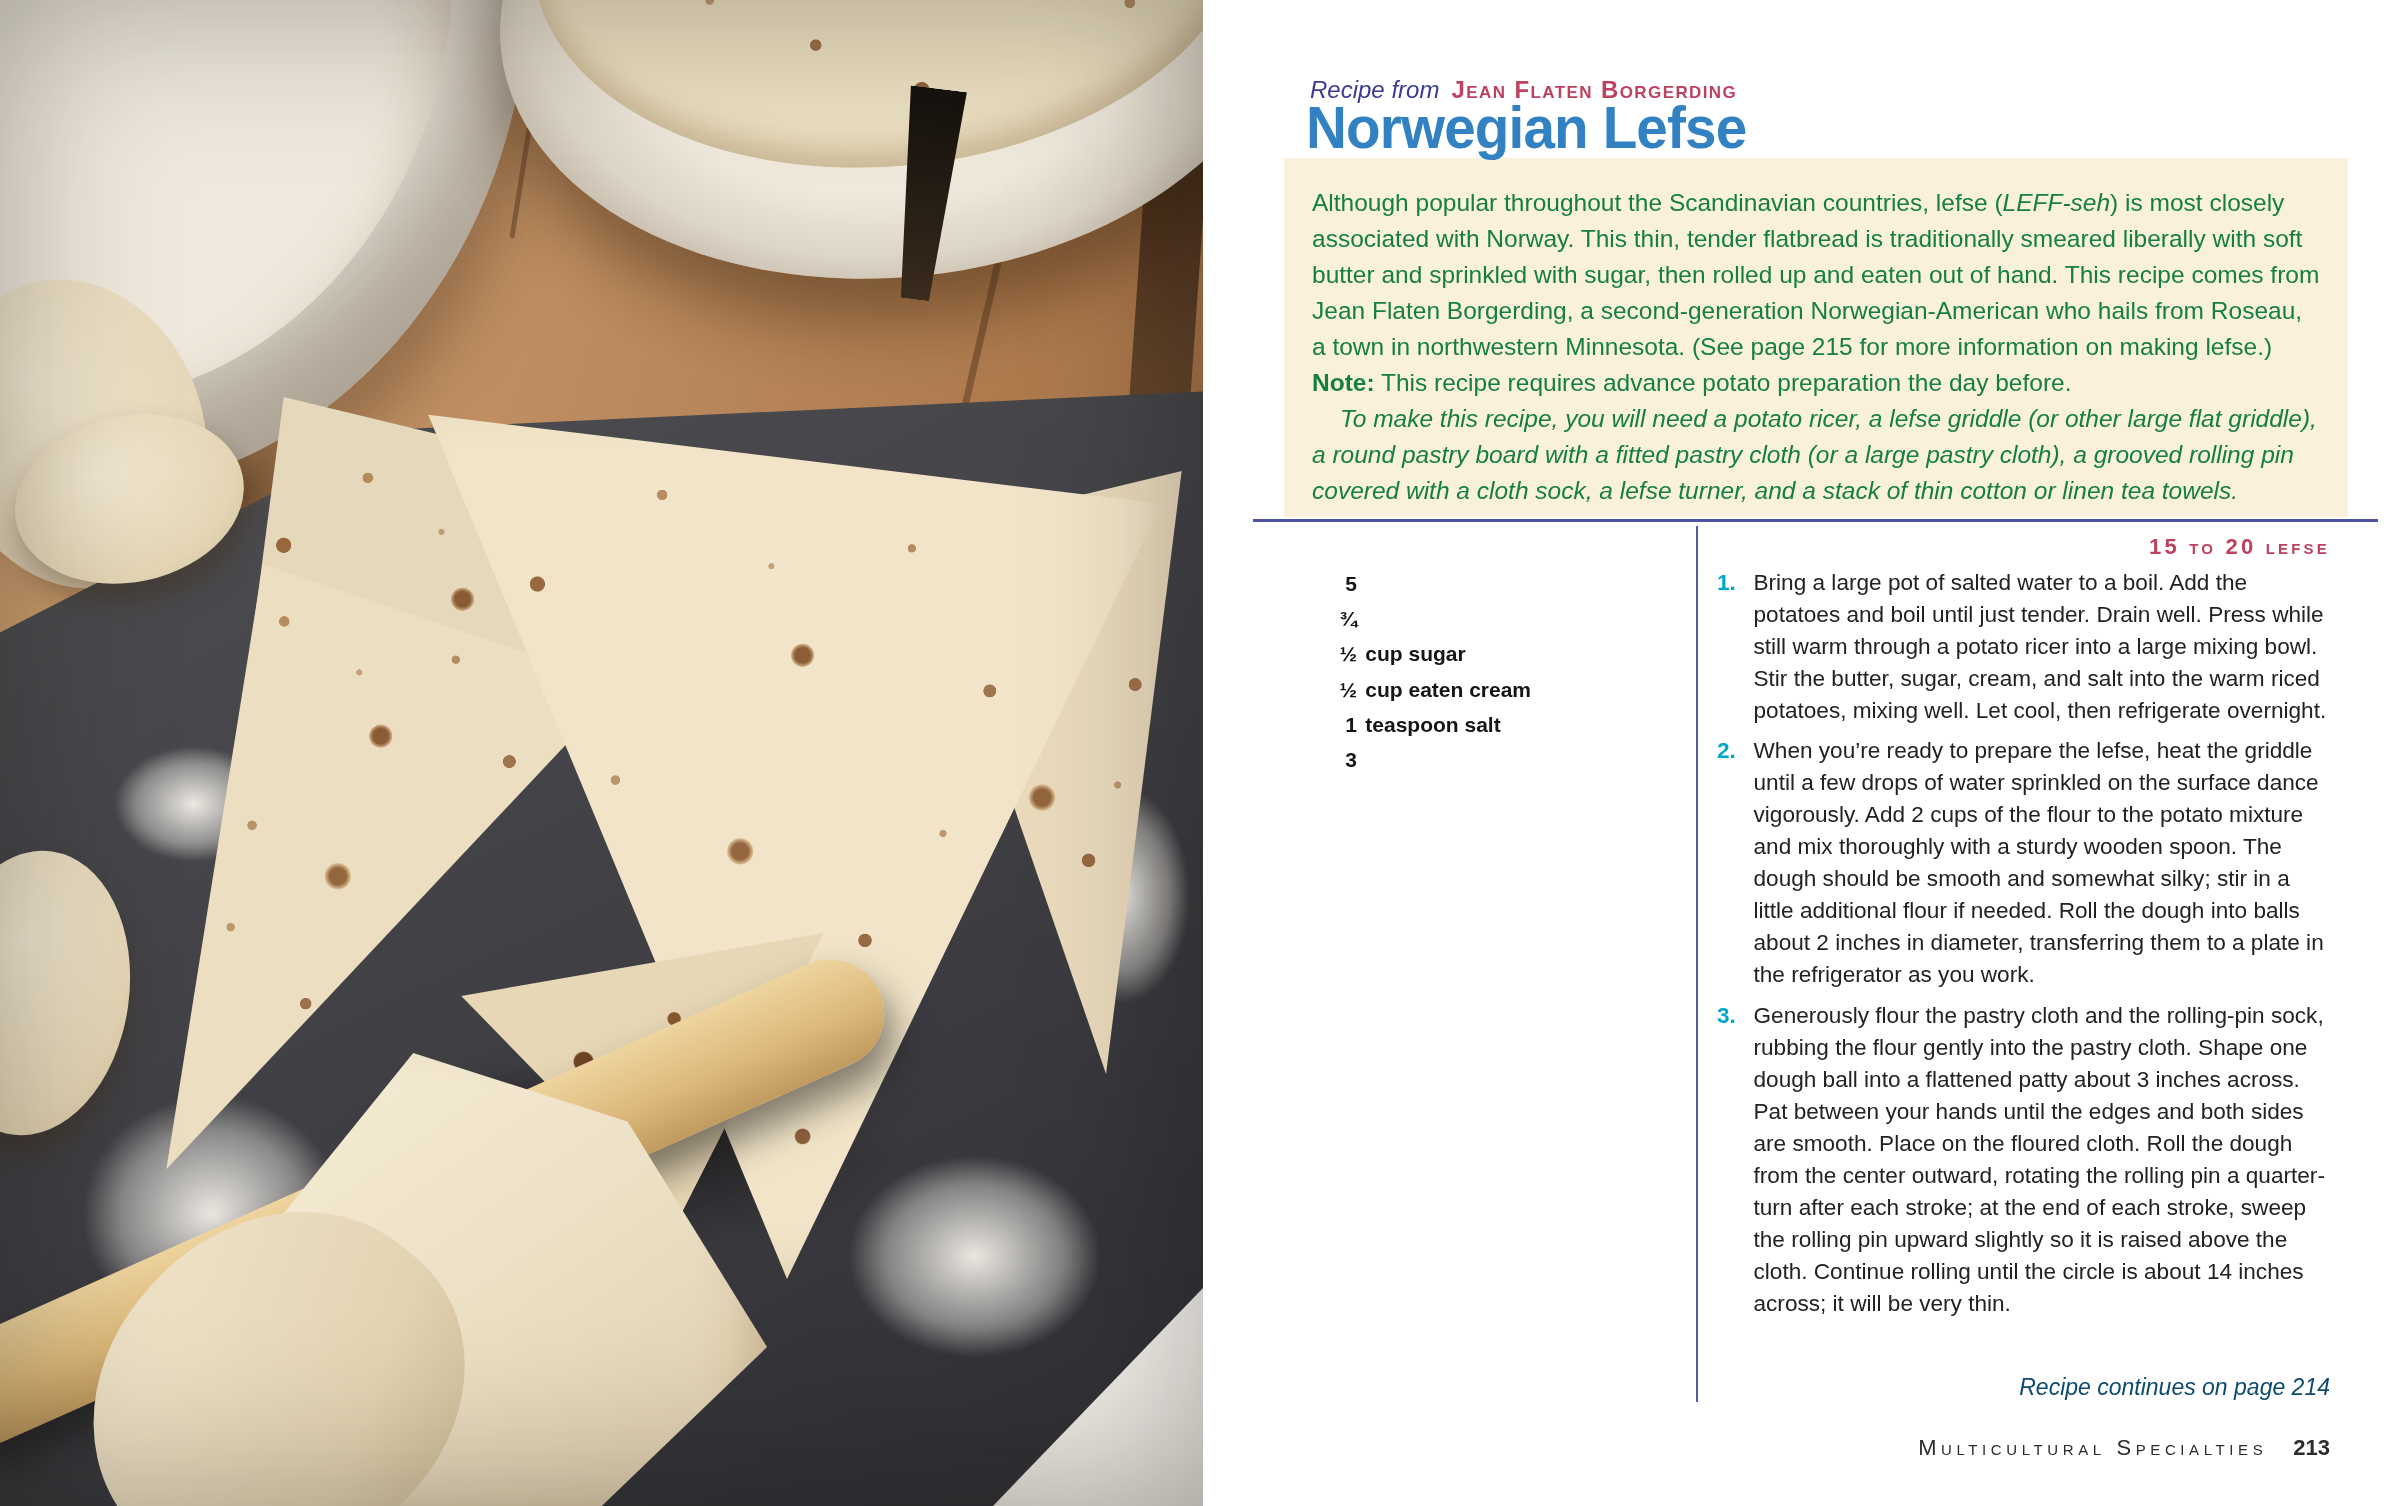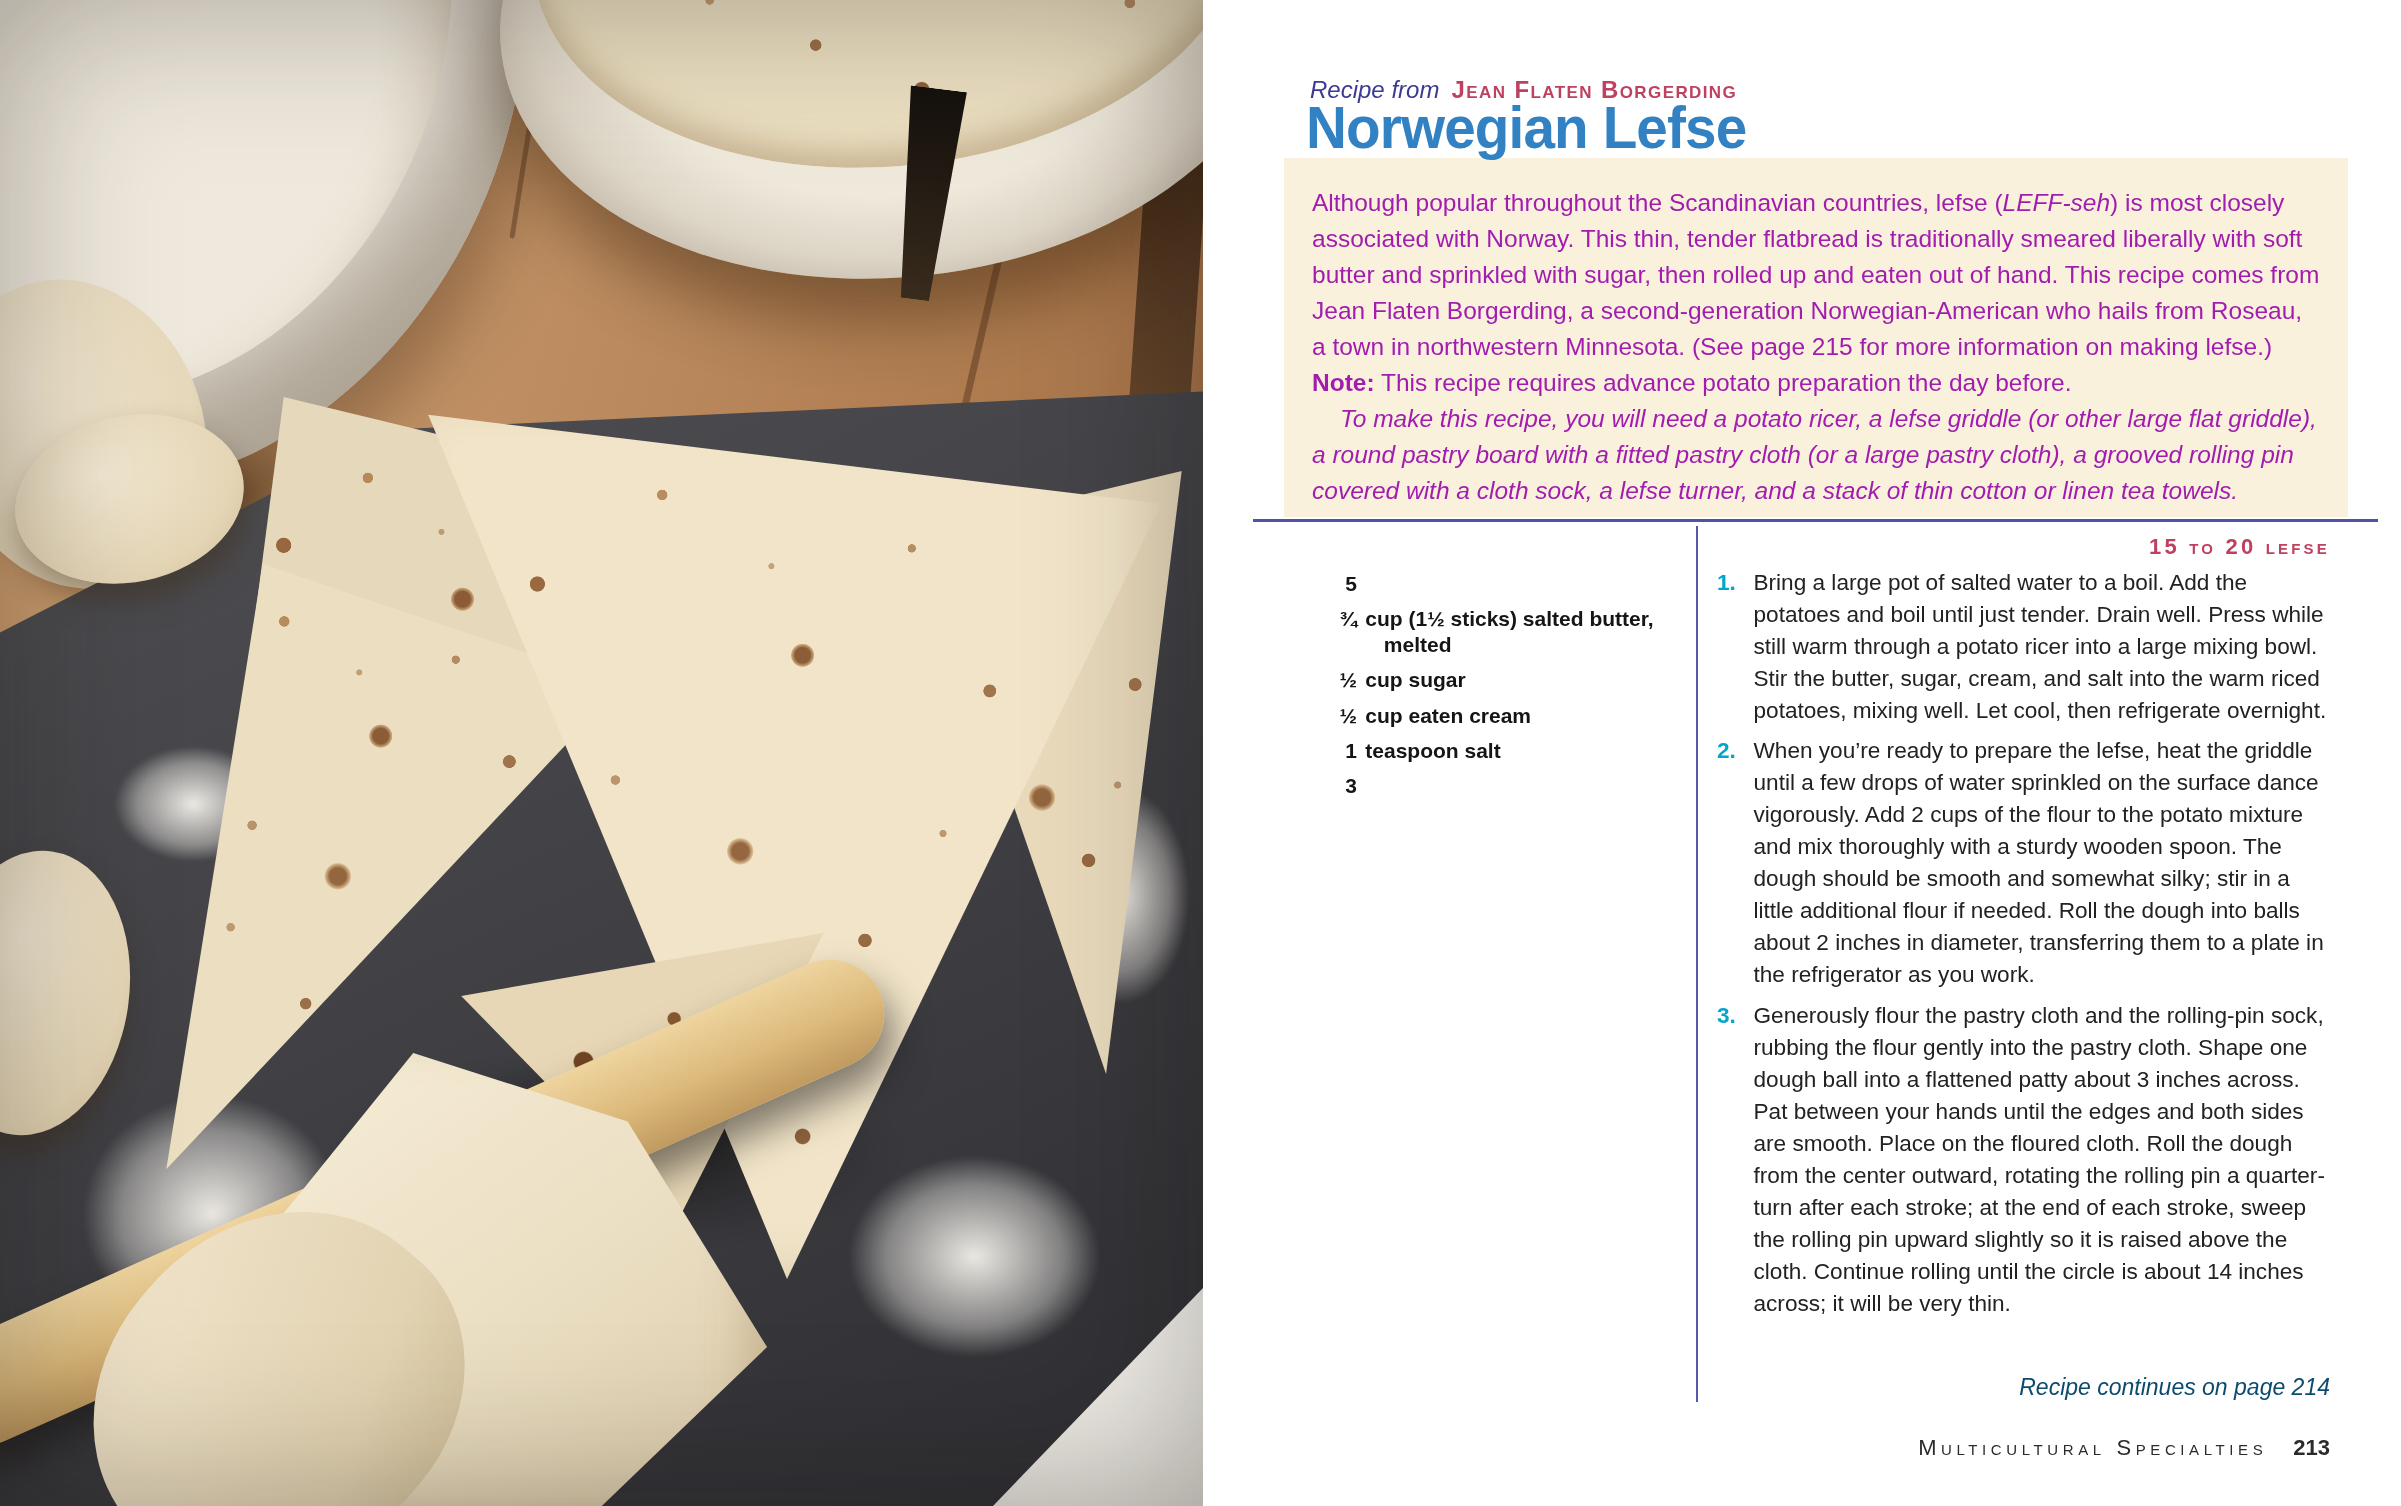"Although popular throughout the" .intro-box p { color: #a21caf -> #15803d }
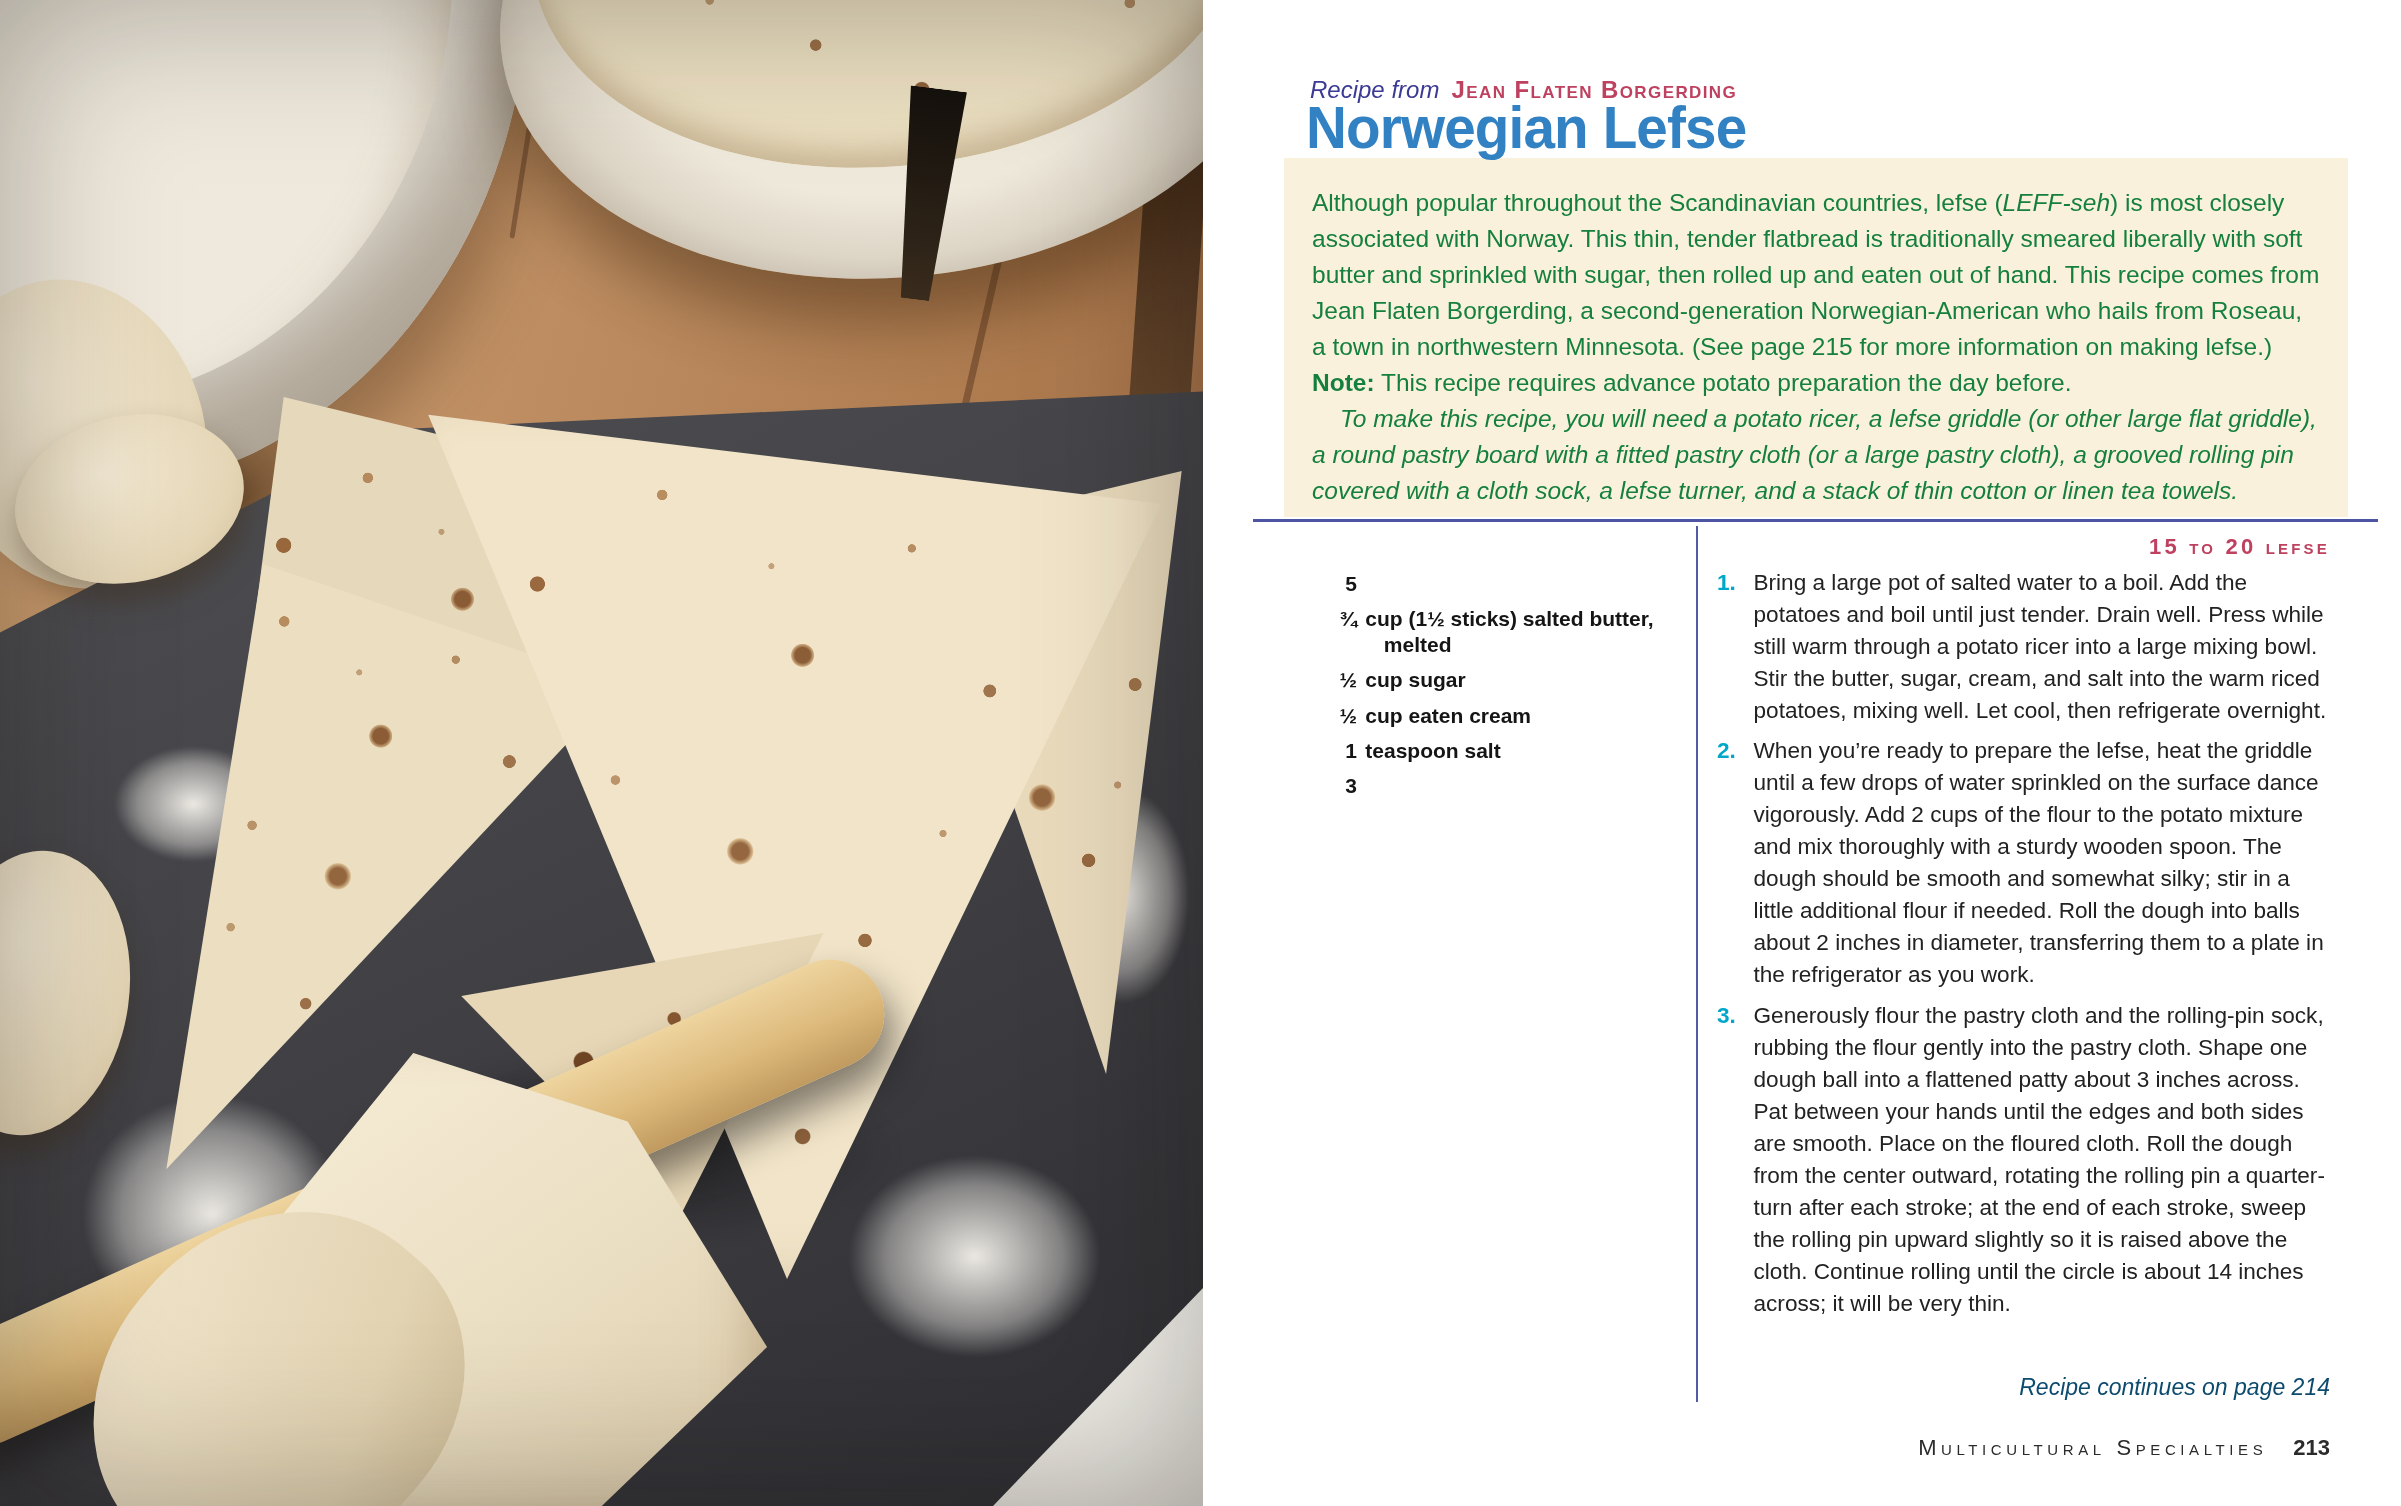"cup (1½ sticks) salted butter," span.ing-text { html: <span>cup (1½ sticks) salted butter, melted</span> -> none }
